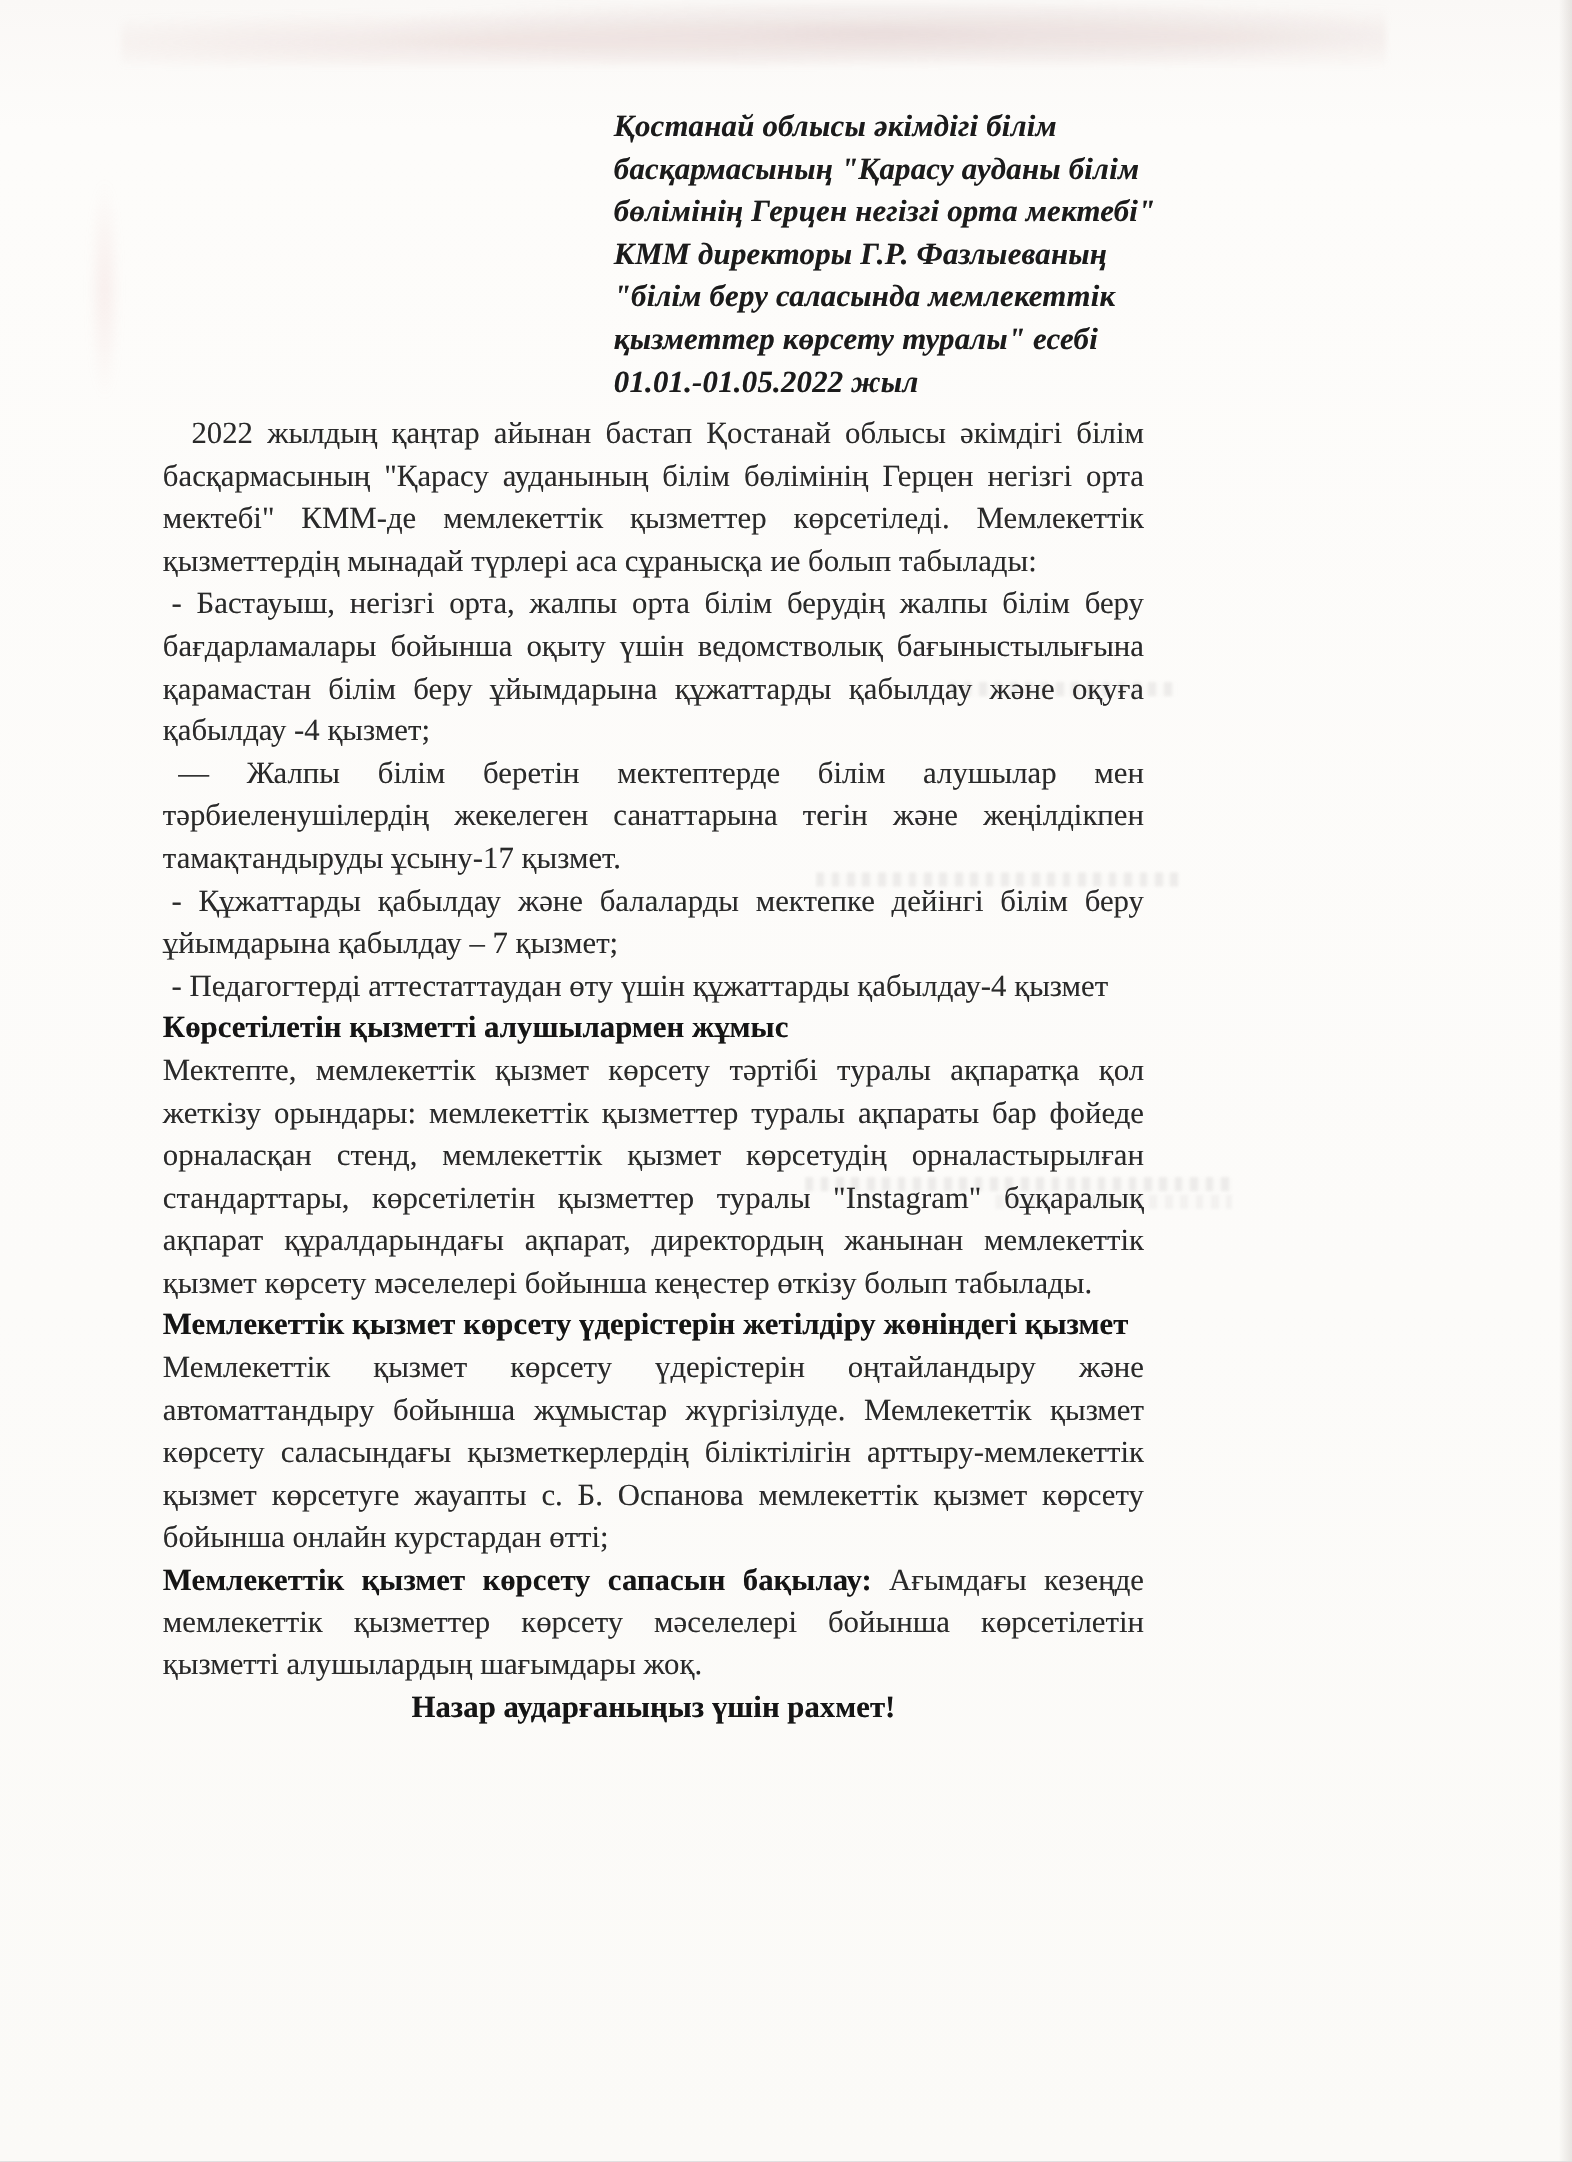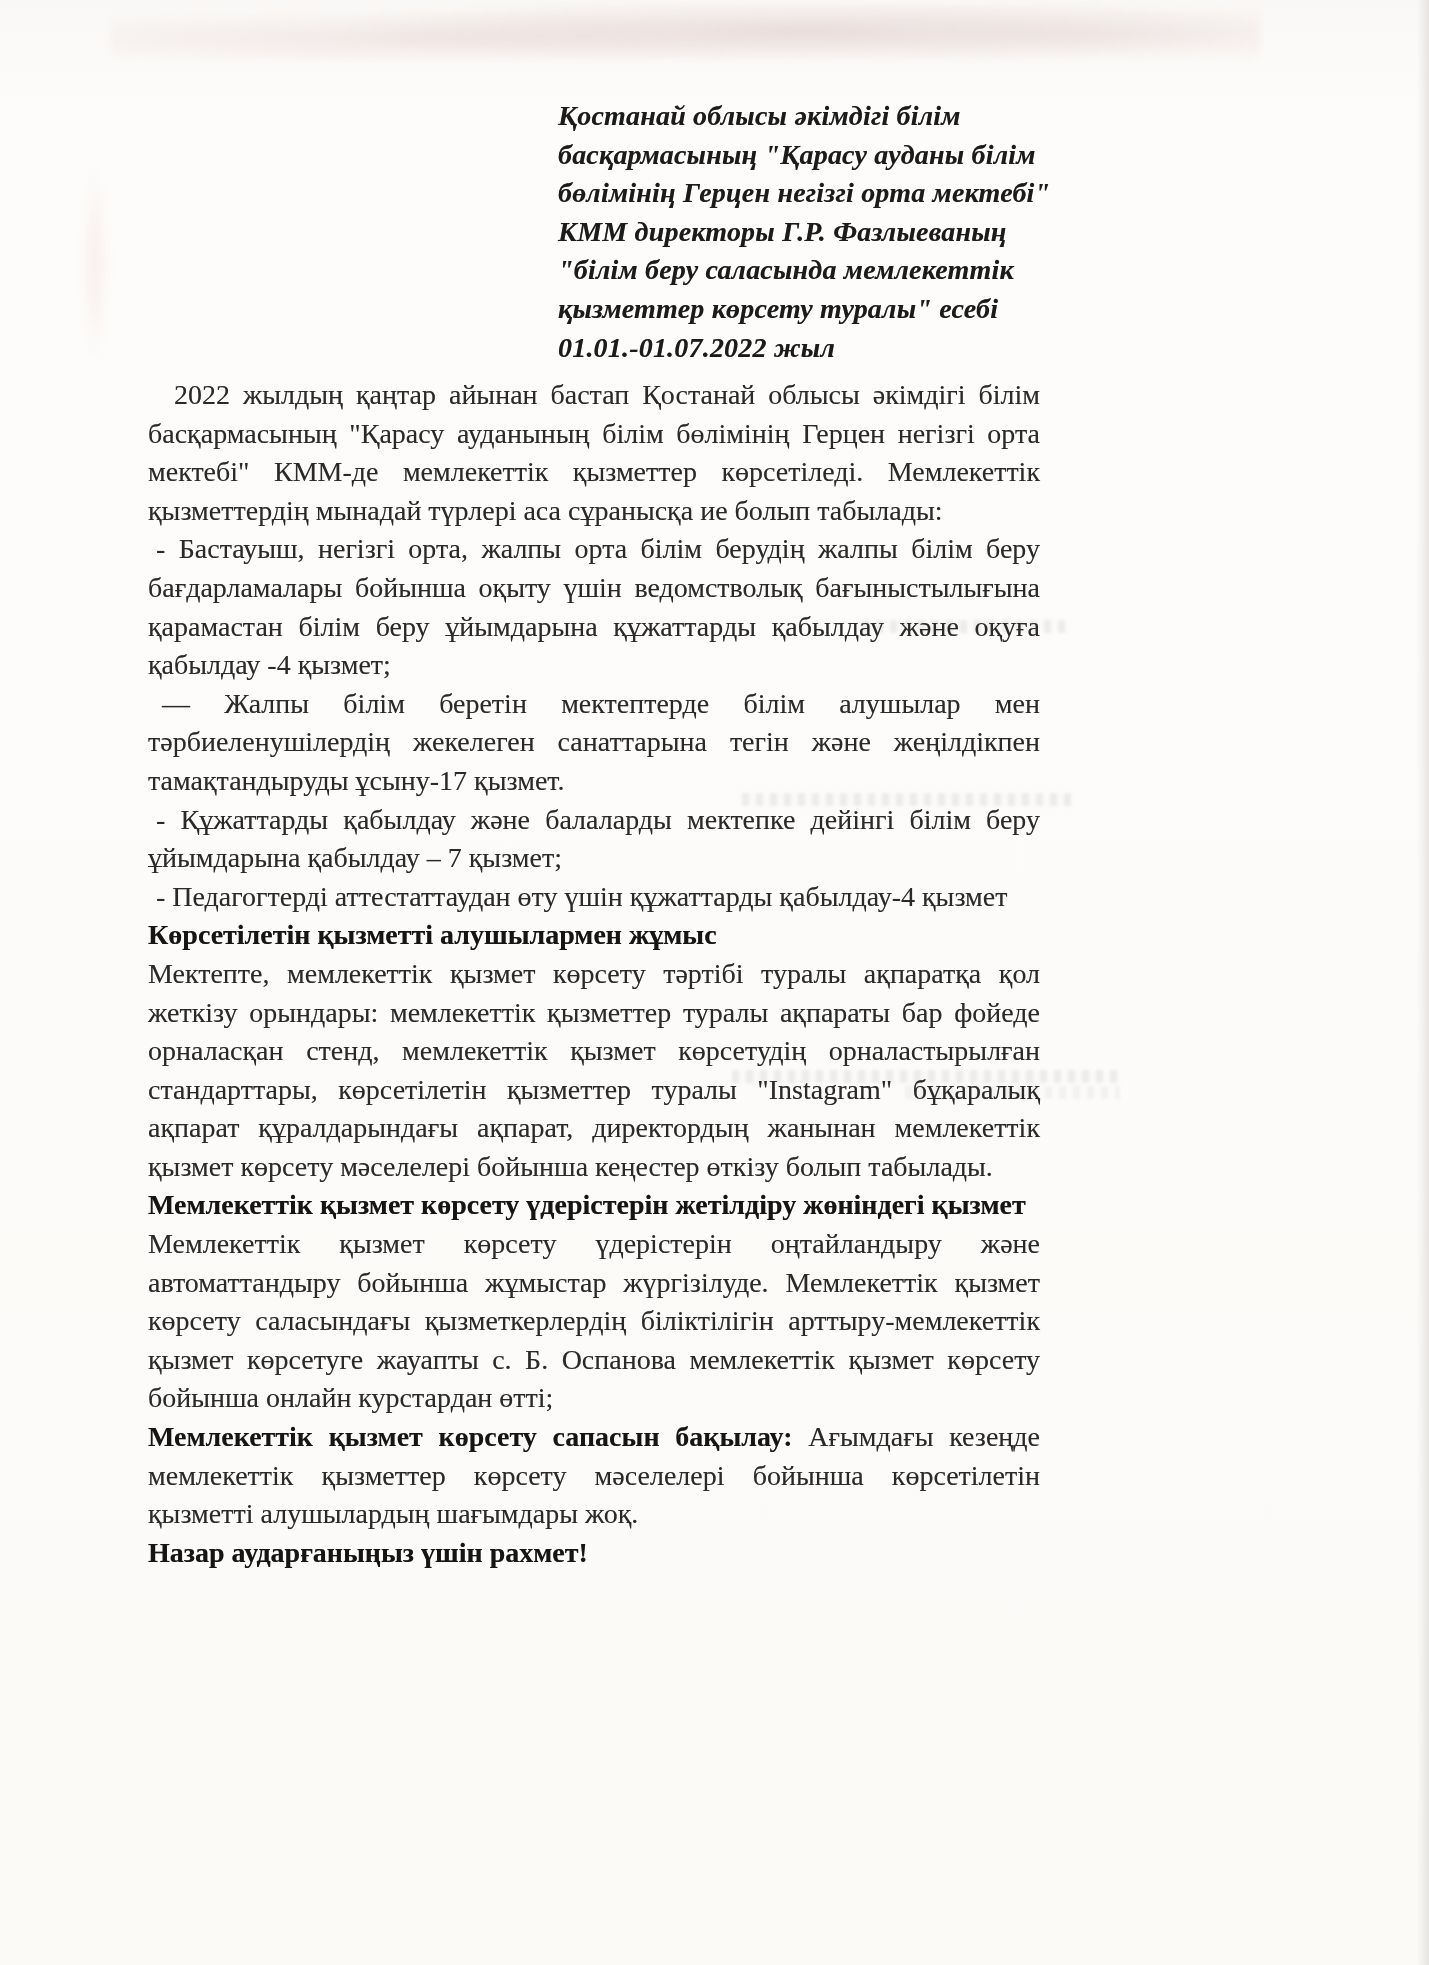"01.01.-01.07.2022 жыл" div.h-line { text: 01.01.-01.07.2022 -> 01.01.-01.05.2022 }
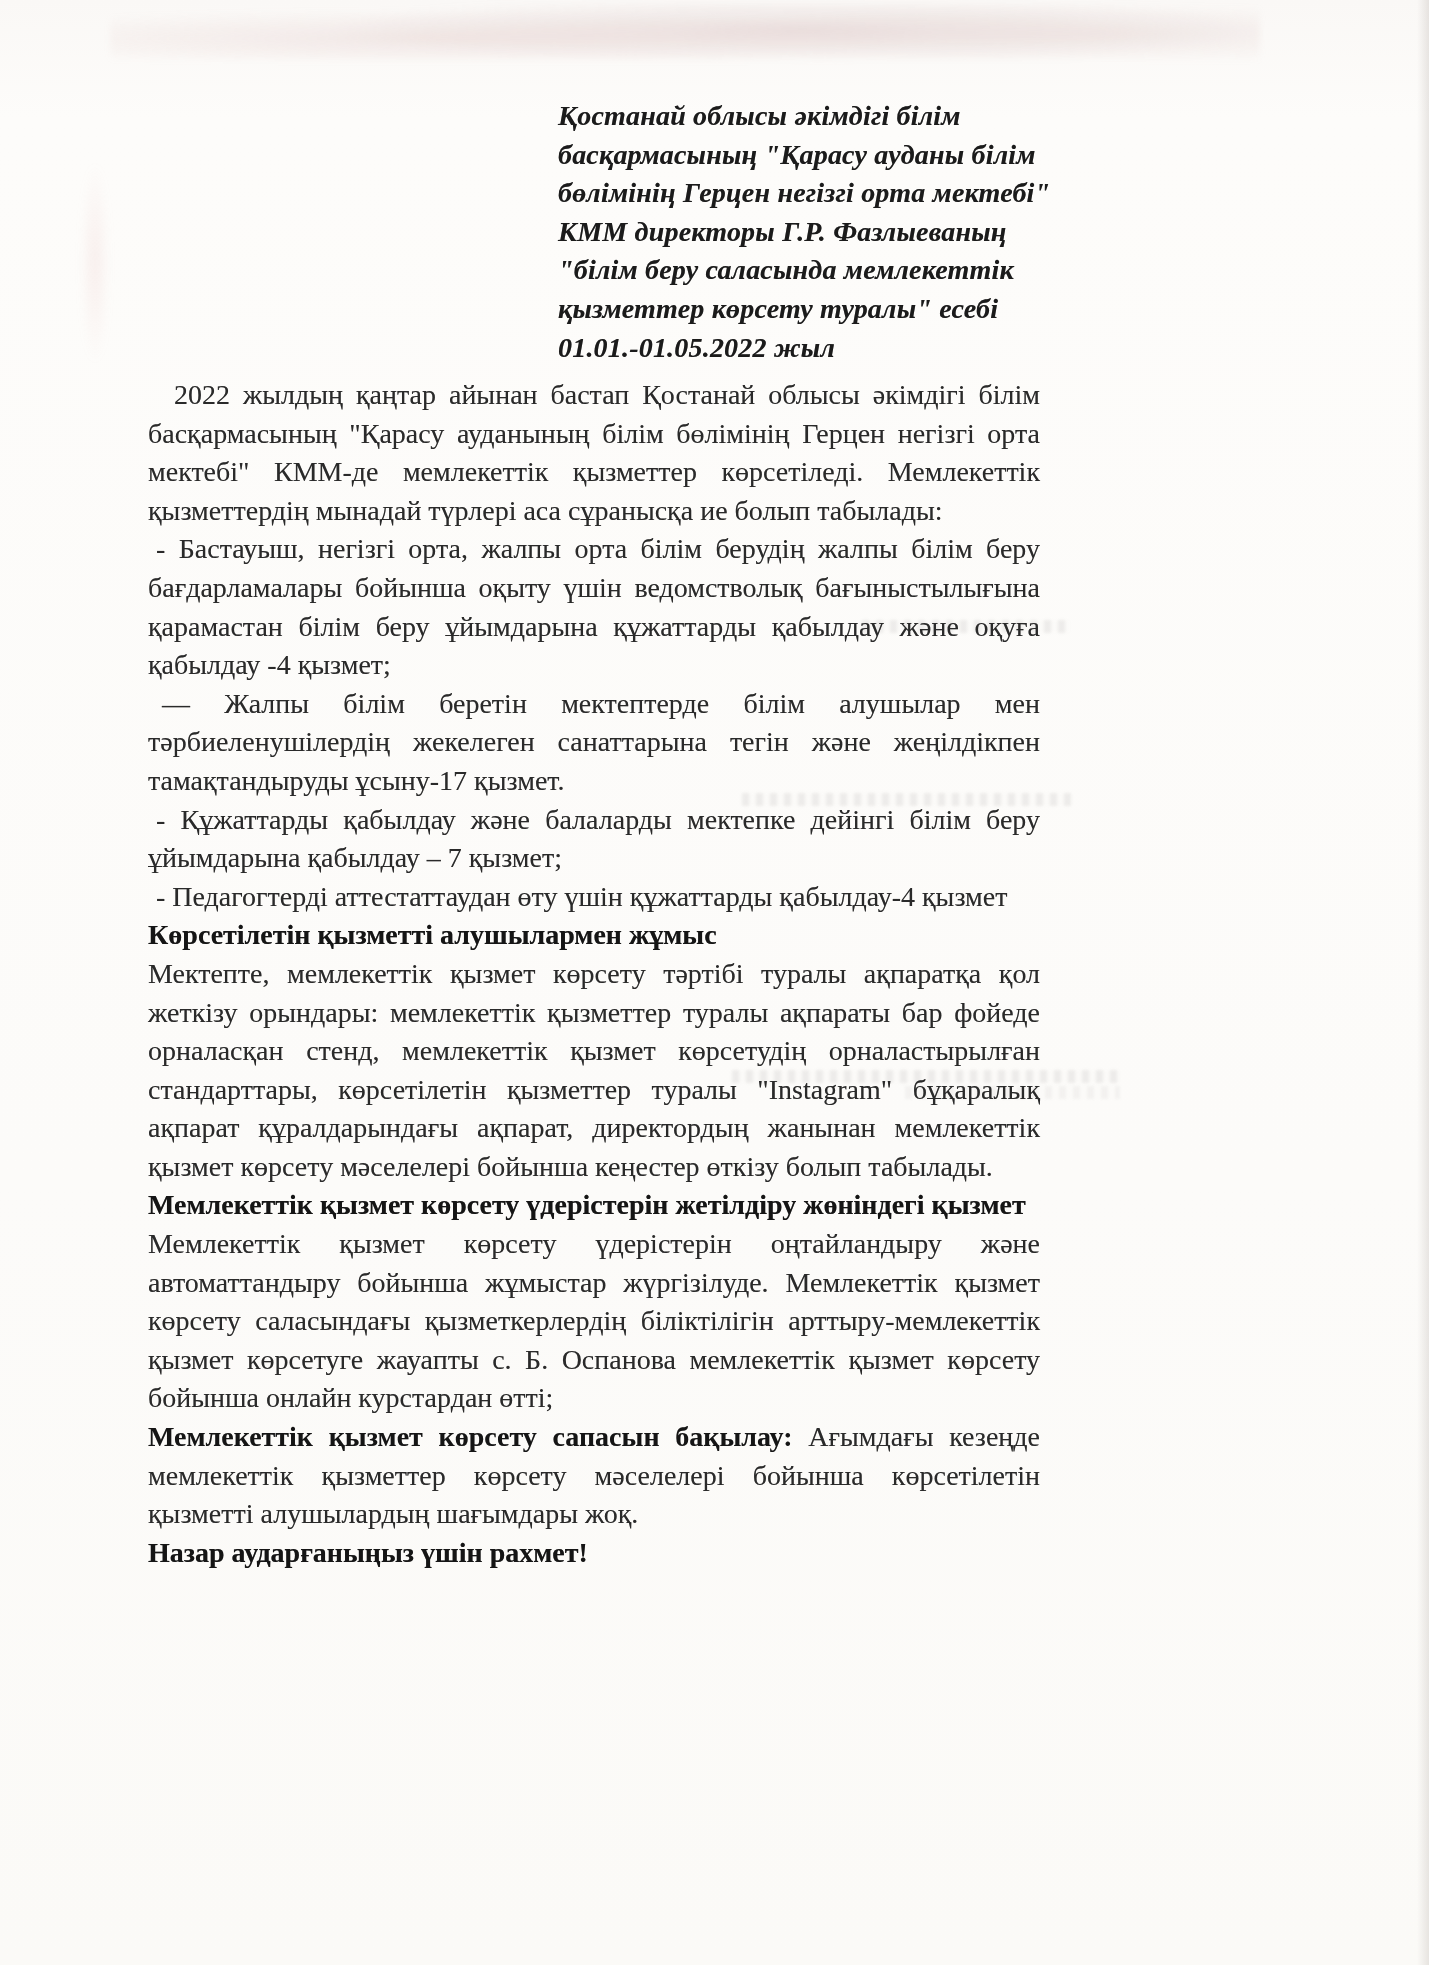"Назар аударғаныңыз үшін рахмет!" .center { text-align: left -> center }
